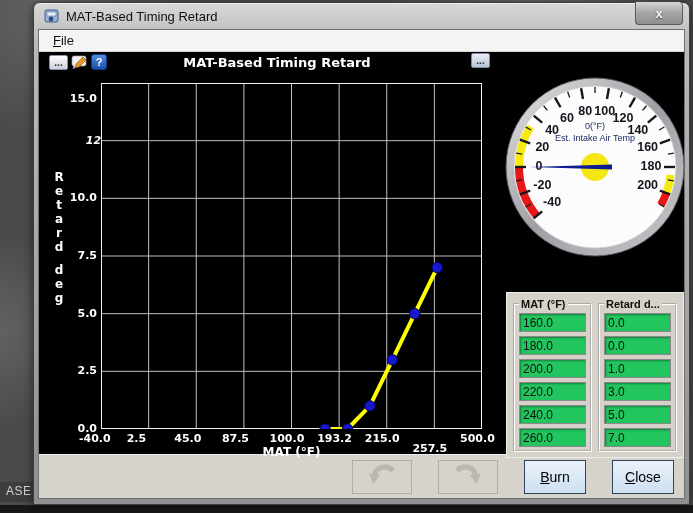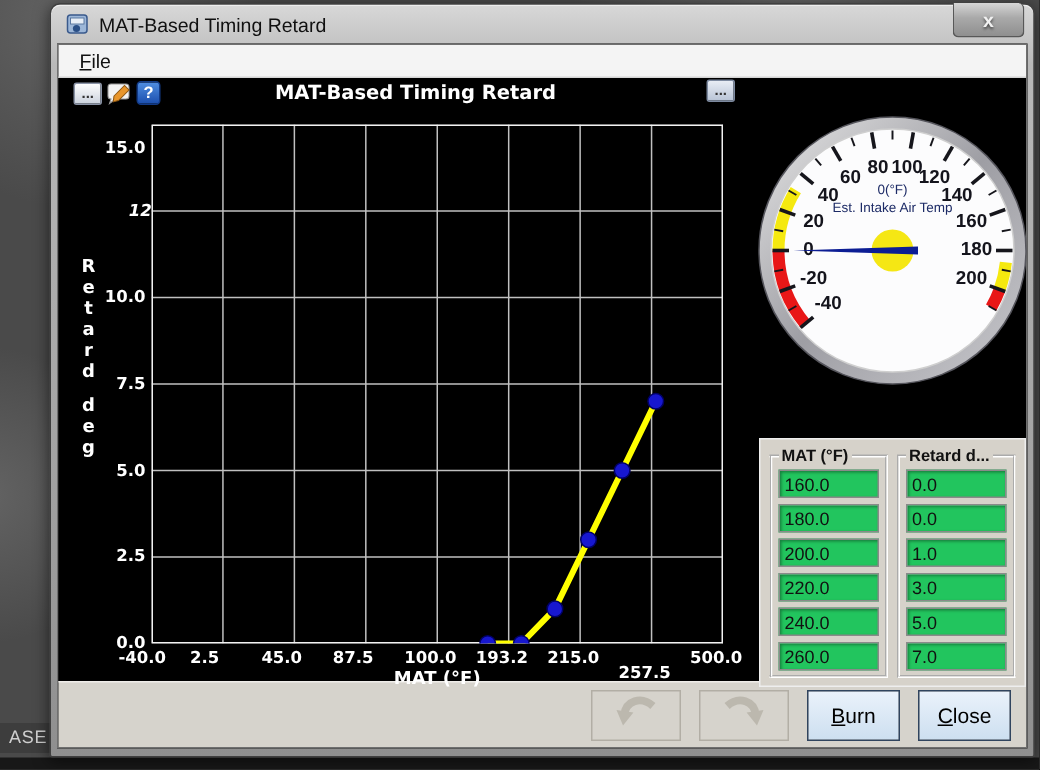"Burn" .footer { gap: 12px -> 26px }
